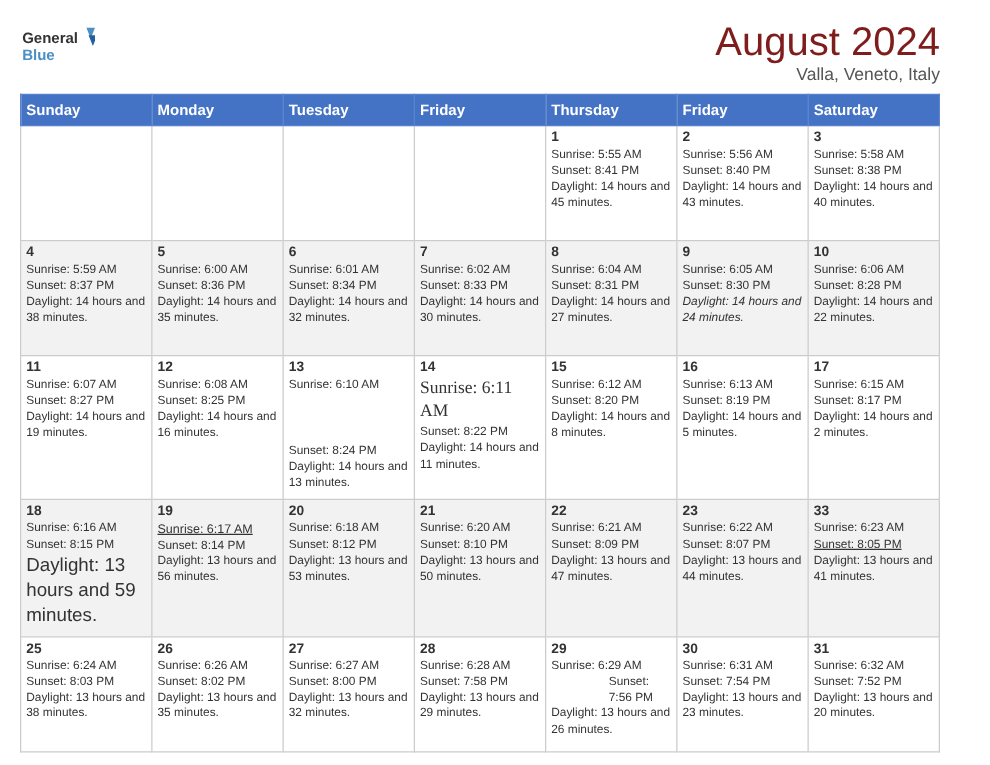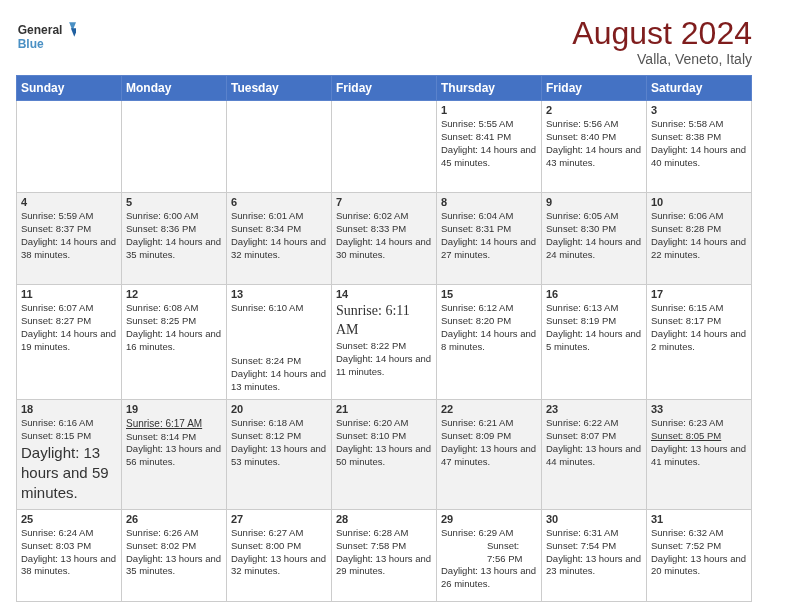"Daylight: 14 hours and 24" div { font-style: none -> italic }
